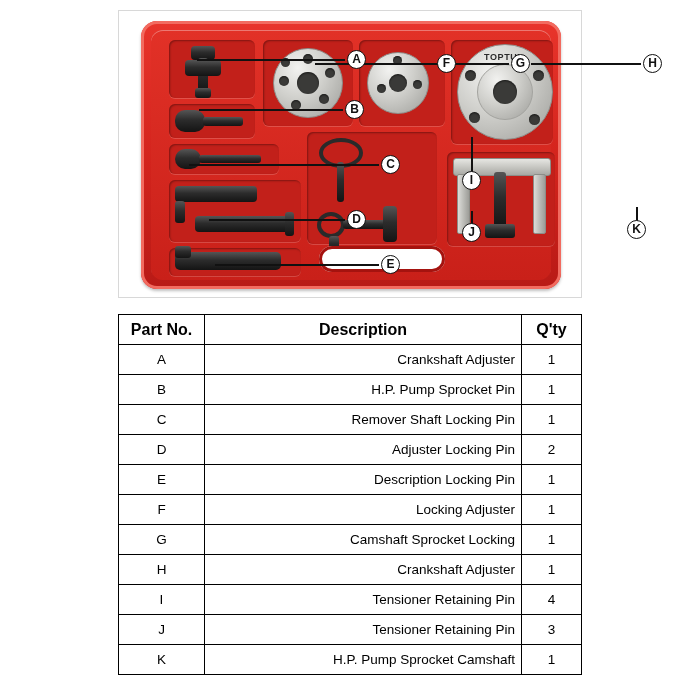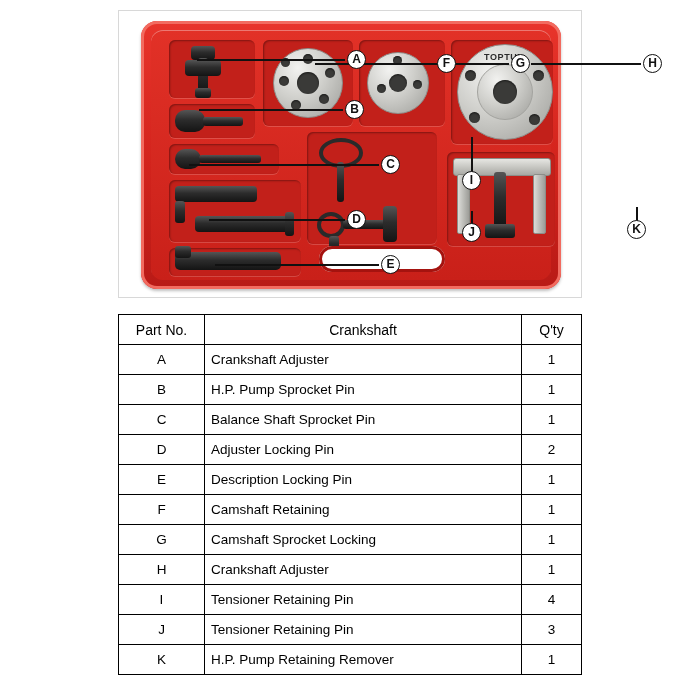"Part No." table.parts thead th { font-size: 14px -> 16px; font-weight: normal -> bold }
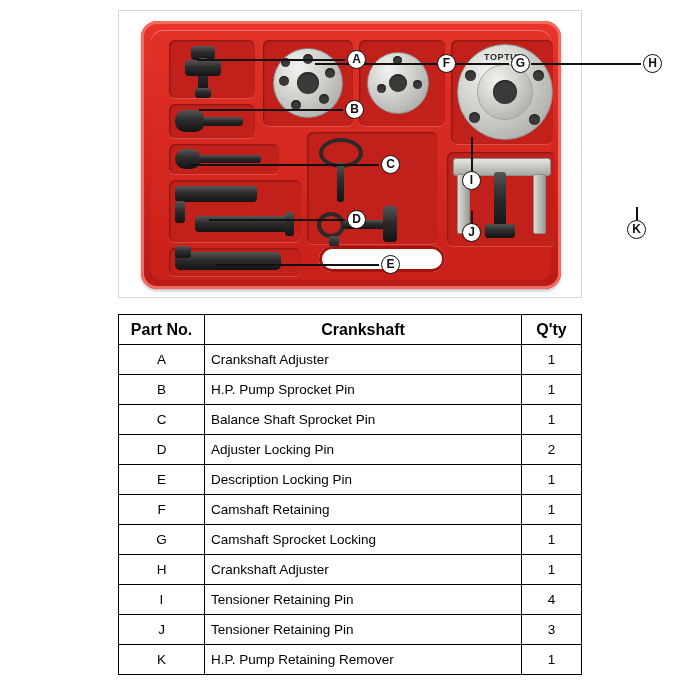"Crankshaft" th.col-desc { text: Crankshaft -> Description }
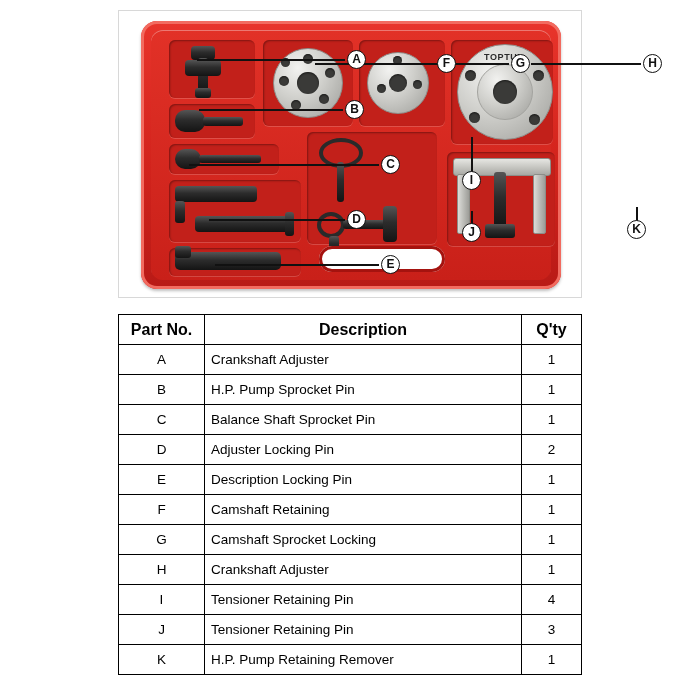"Crankshaft Adjuster" .col-desc { text-align: left -> right }
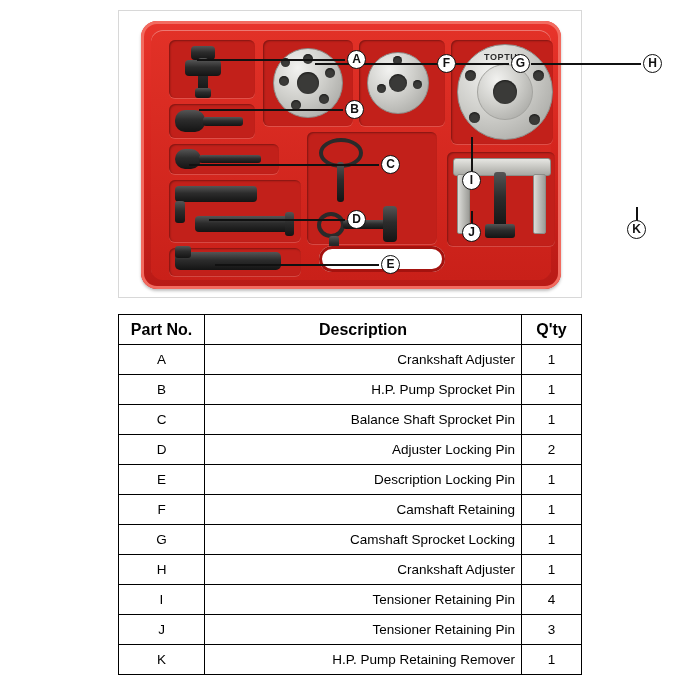"Balance Shaft Sprocket Pin" td.col-desc { text: Balance Shaft Sprocket -> Remover Shaft Locking }
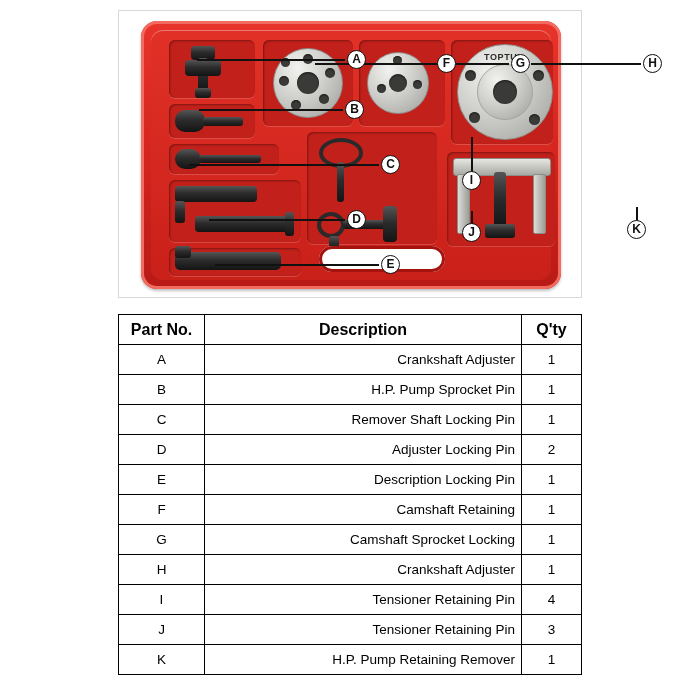"Camshaft Retaining" td.col-desc { text: Camshaft Retaining -> Locking Adjuster }
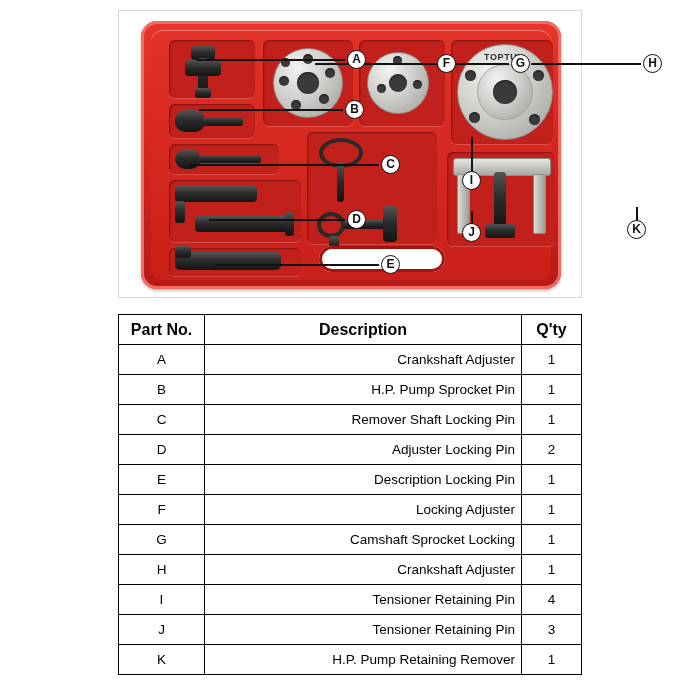"H.P. Pump Retaining Remover" td.col-desc { text: Retaining Remover -> Sprocket Camshaft }
